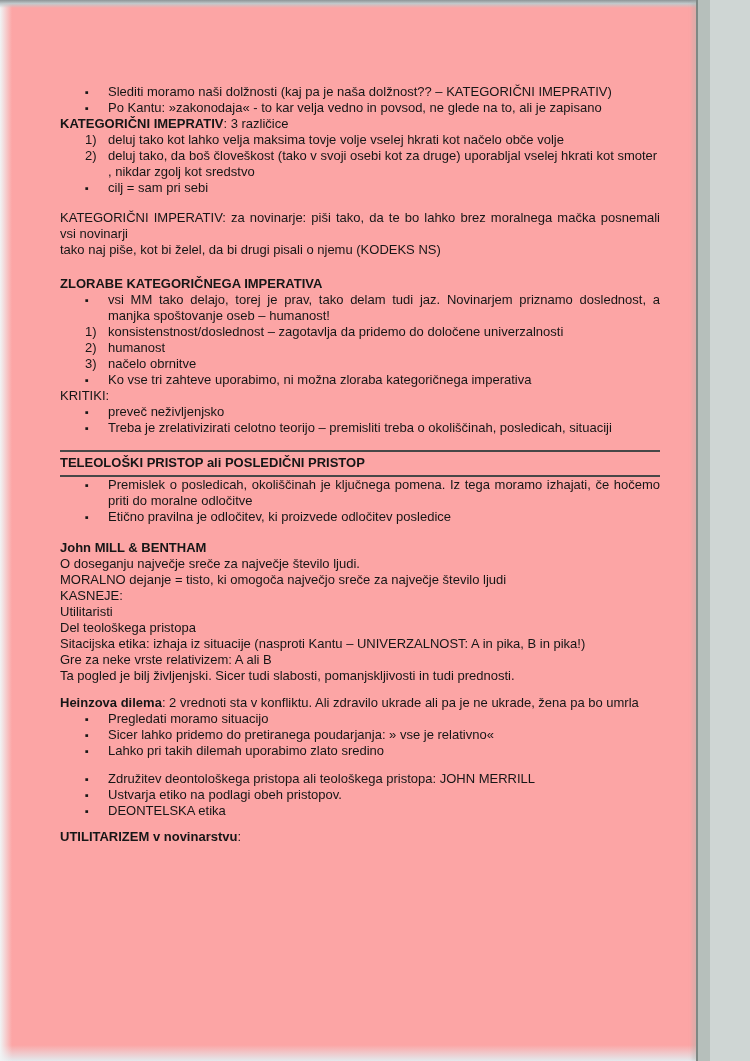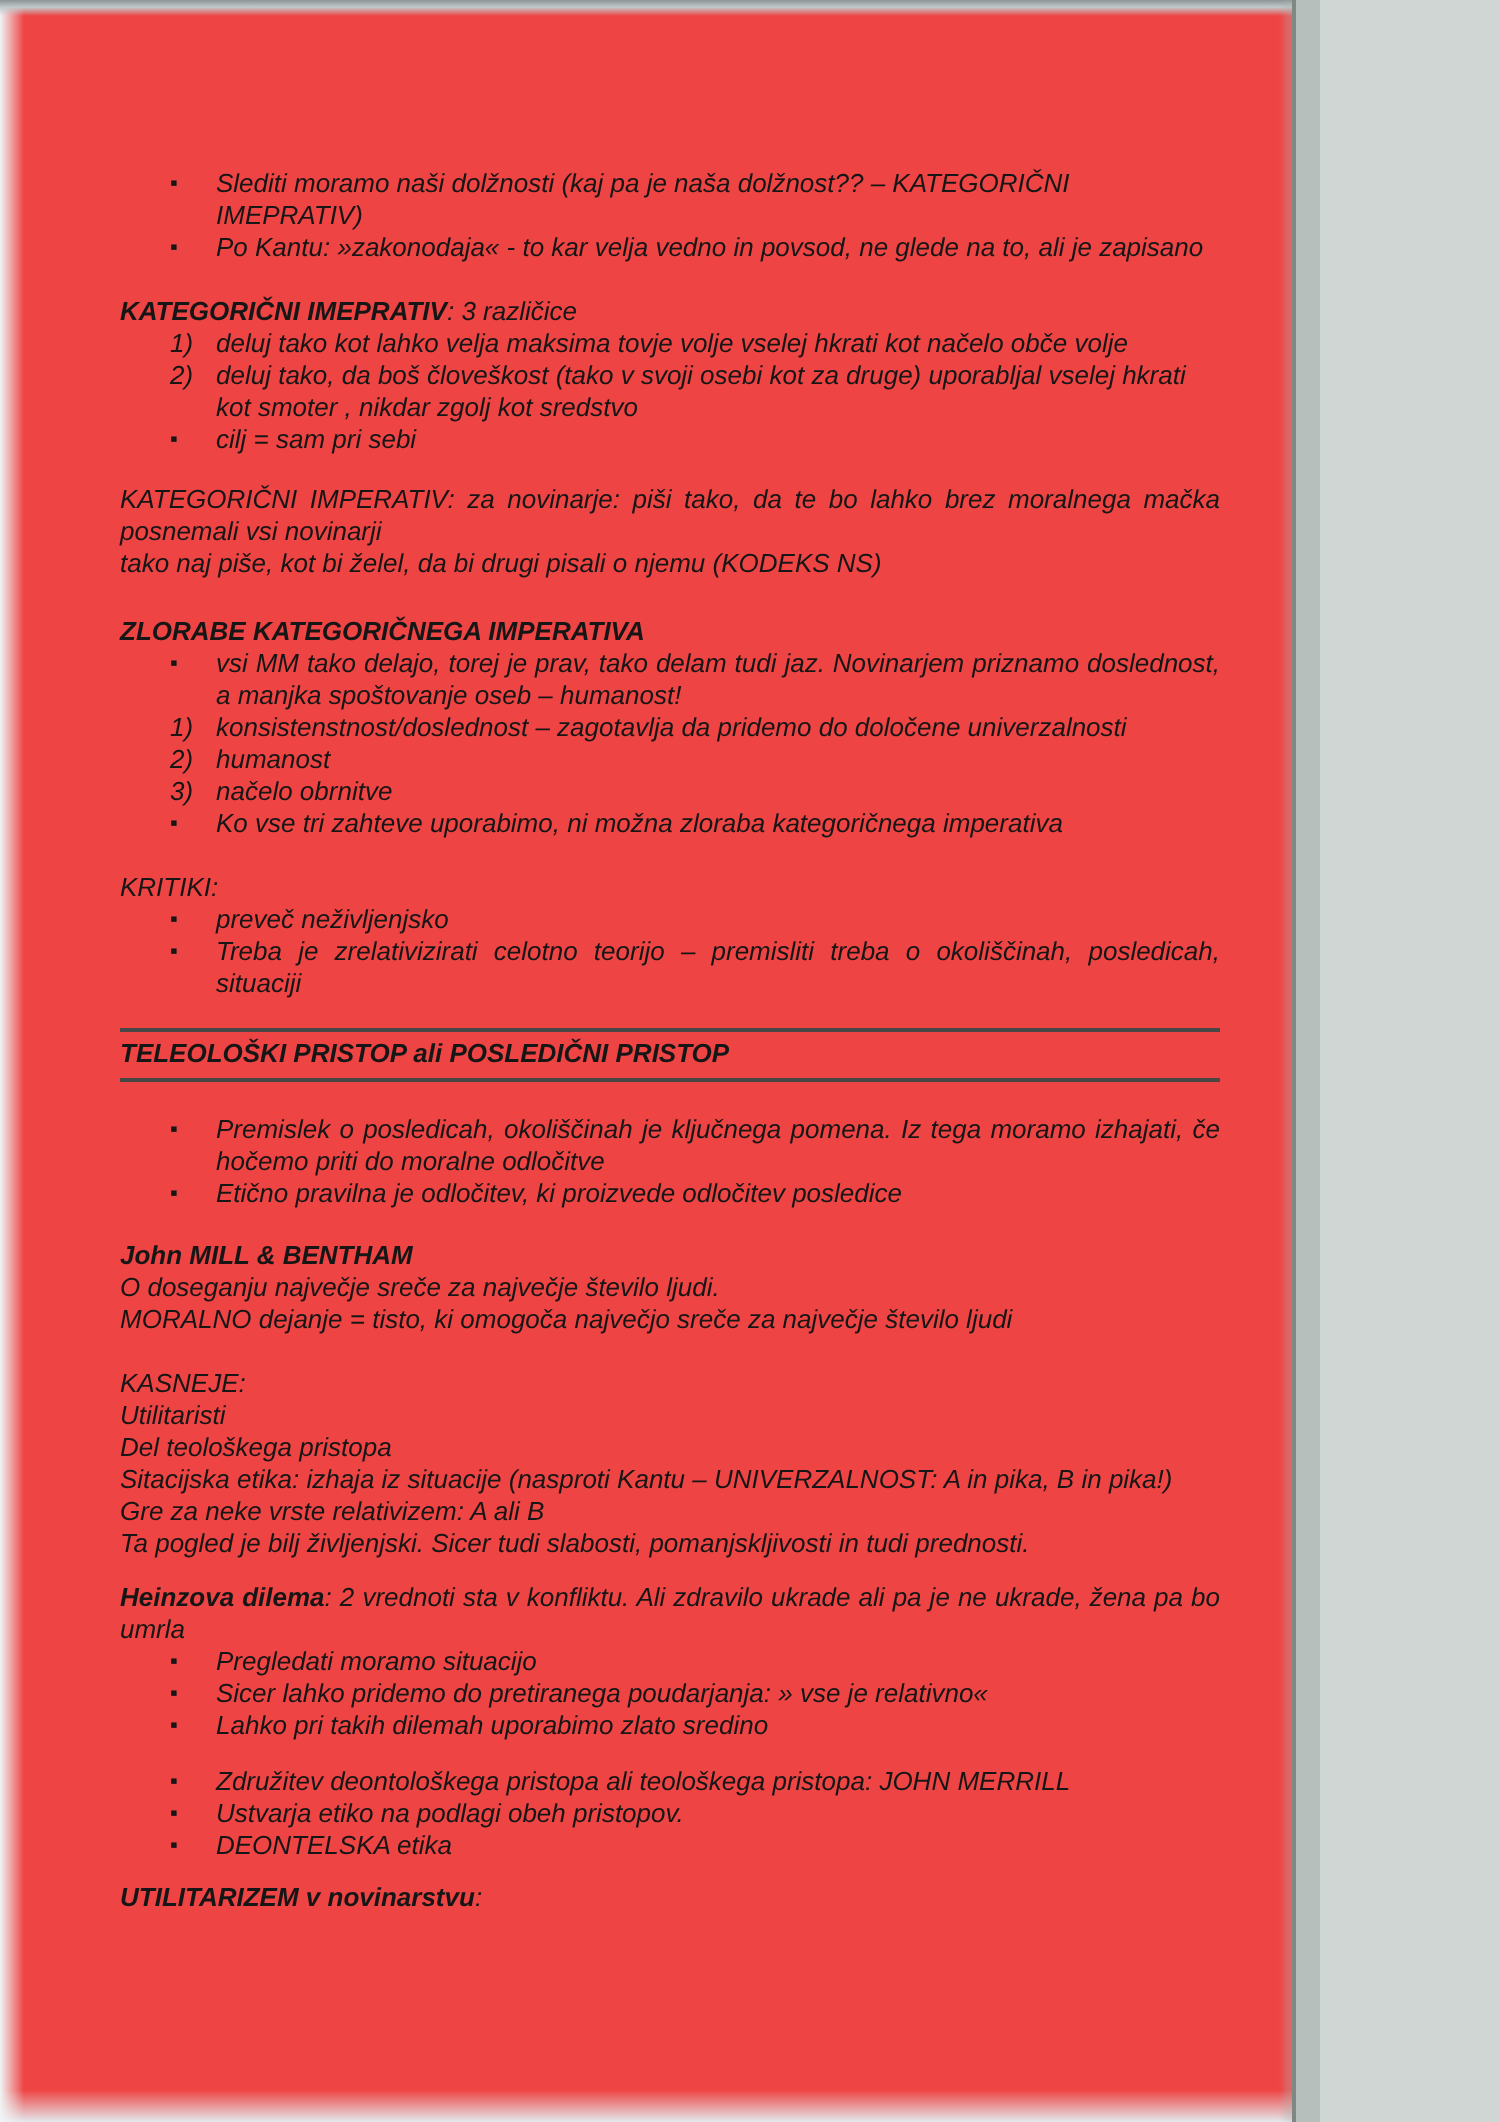"Slediti moramo naši dolžnosti (kaj" .canvas { background: #ef4444 -> #fca5a5; font-style: italic -> none; width: 660px -> 710px }
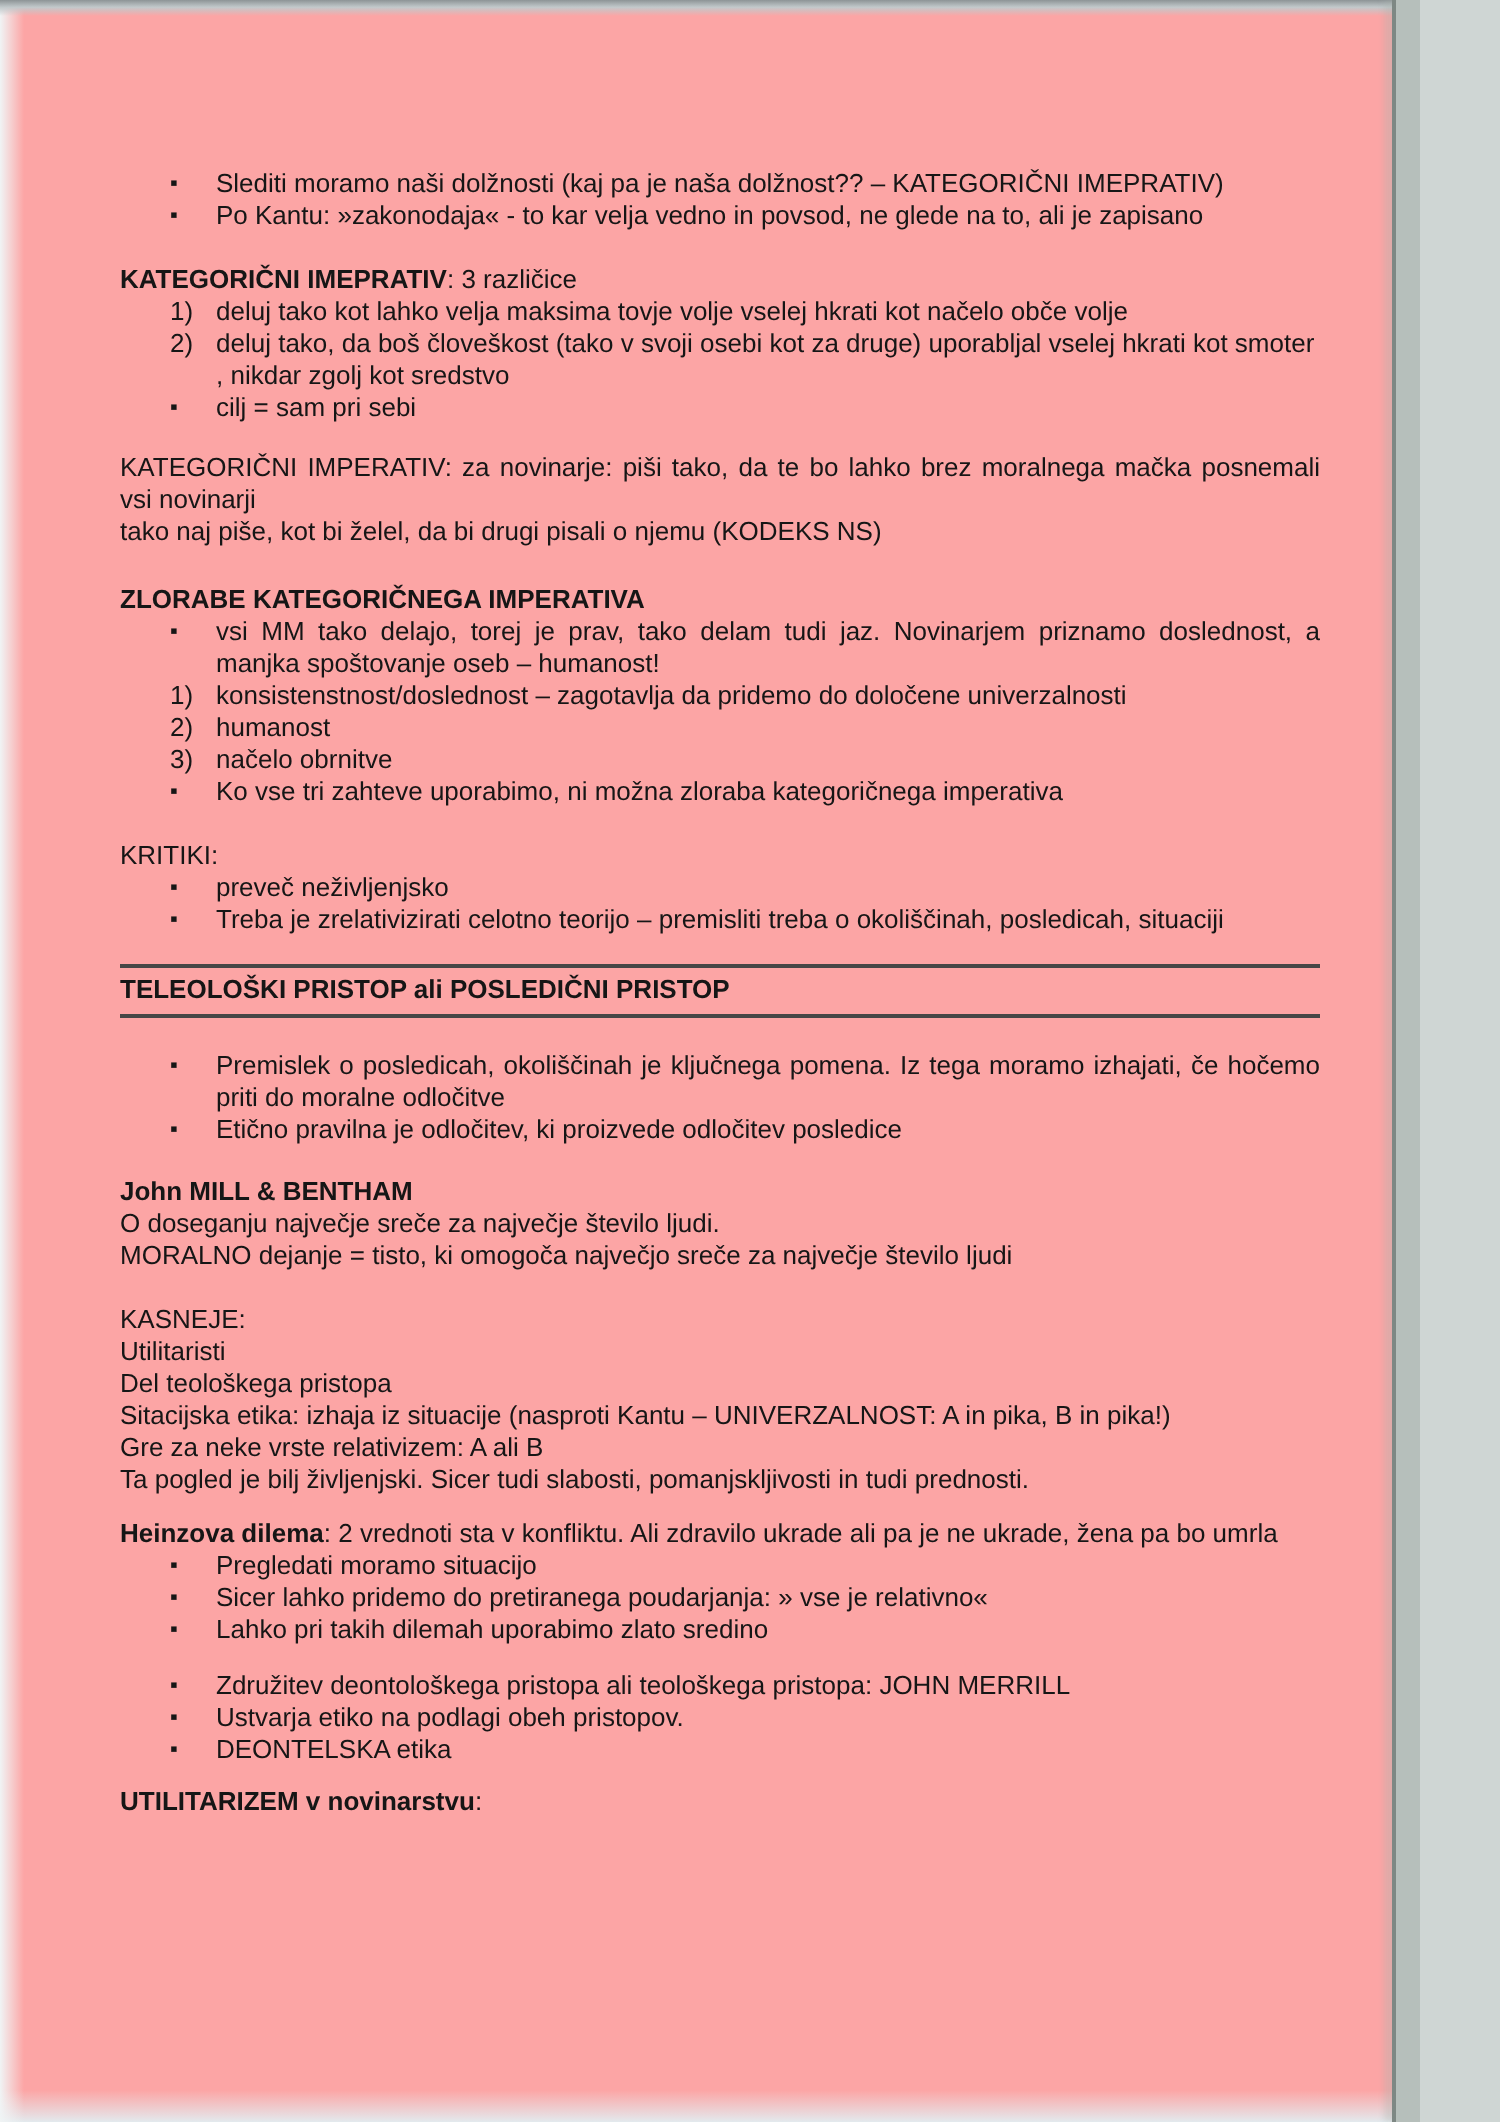"KATEGORIČNI IMEPRATIV: 3 različice" .mt16 { margin-top: 16px -> none }
